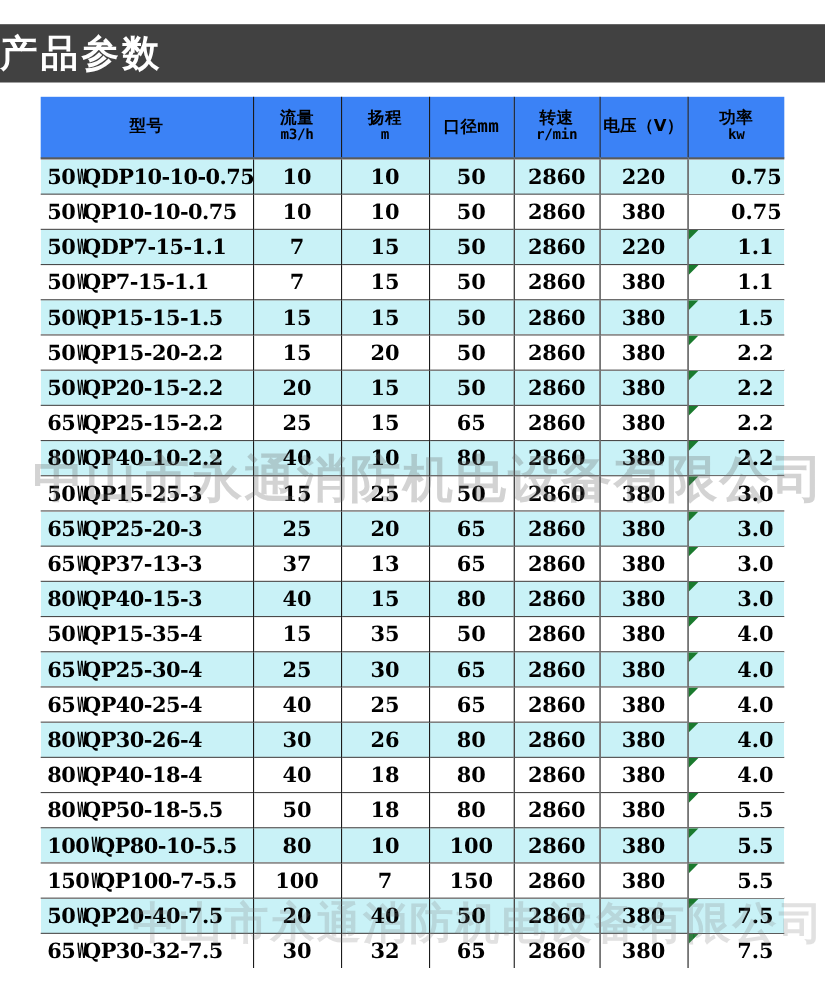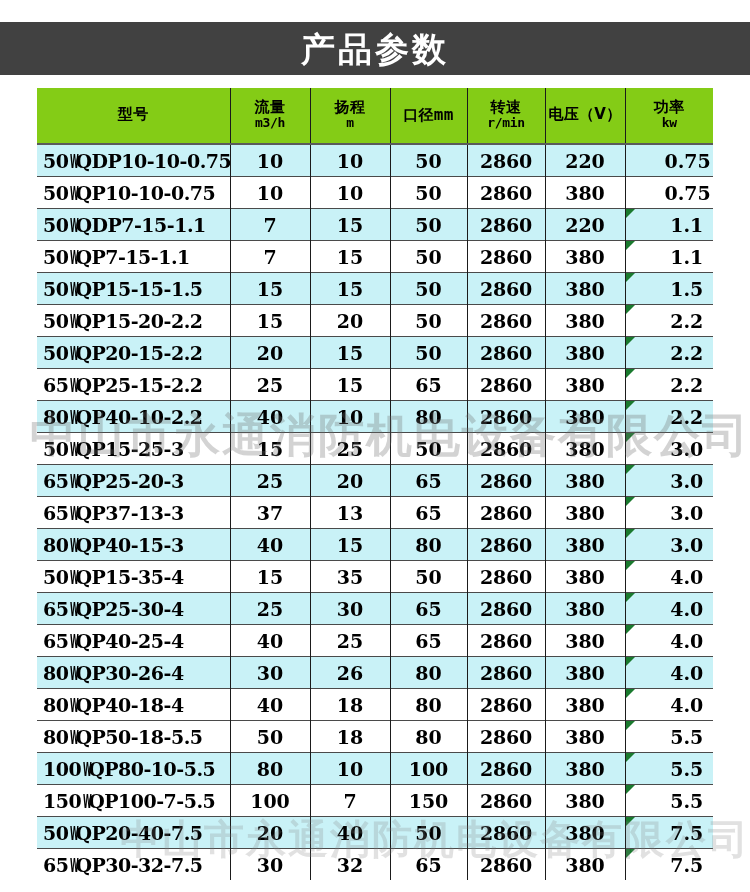"产品参数" .banner { justify-content: center -> none }
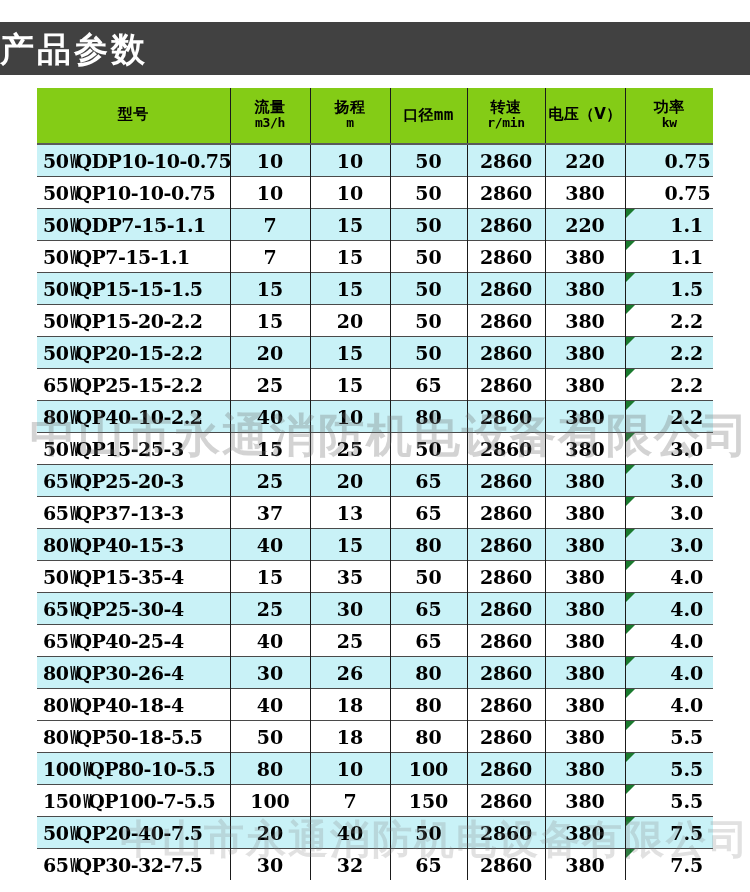"型号" thead th { background: #84cc16 -> #3b82f6 }
